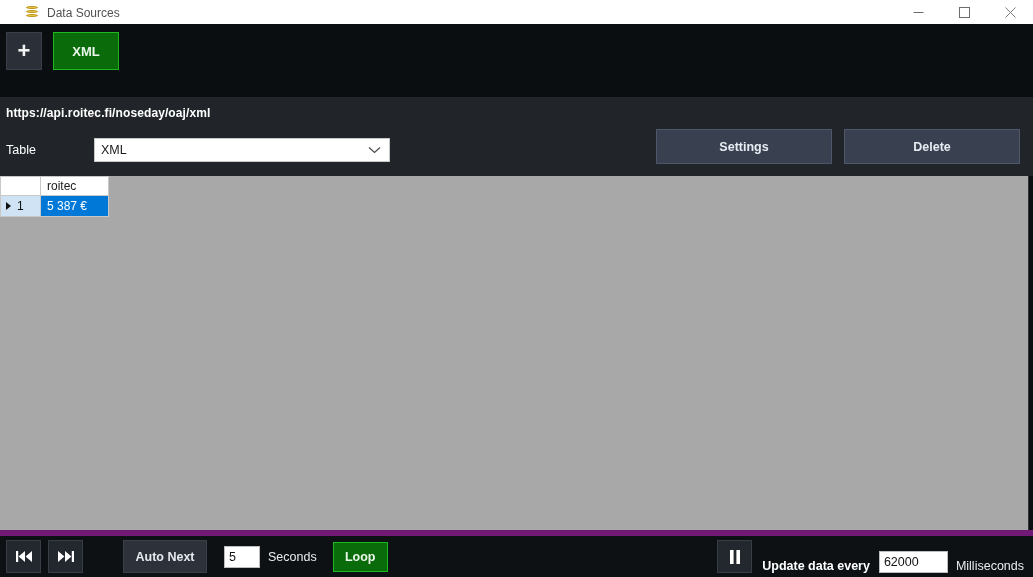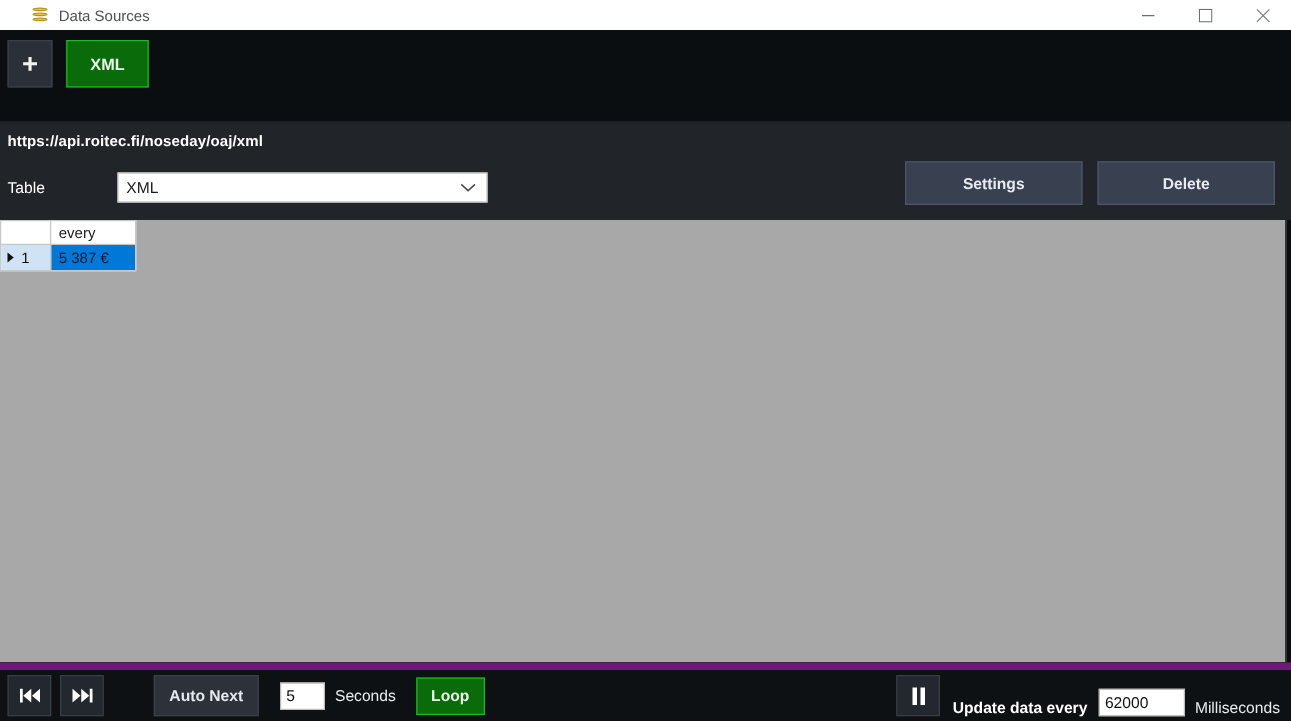"Settings" .btn-flat { width: 142px -> 176px }
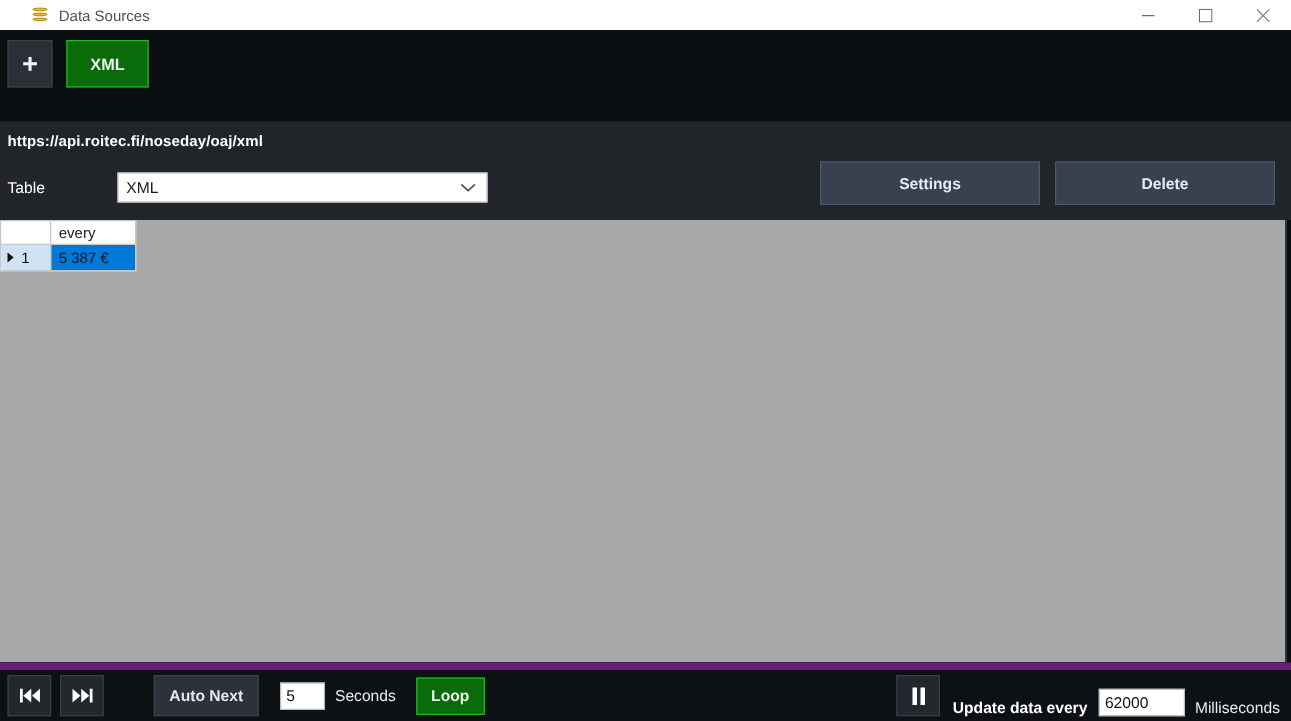"every" th.col-head { text: every -> roitec }
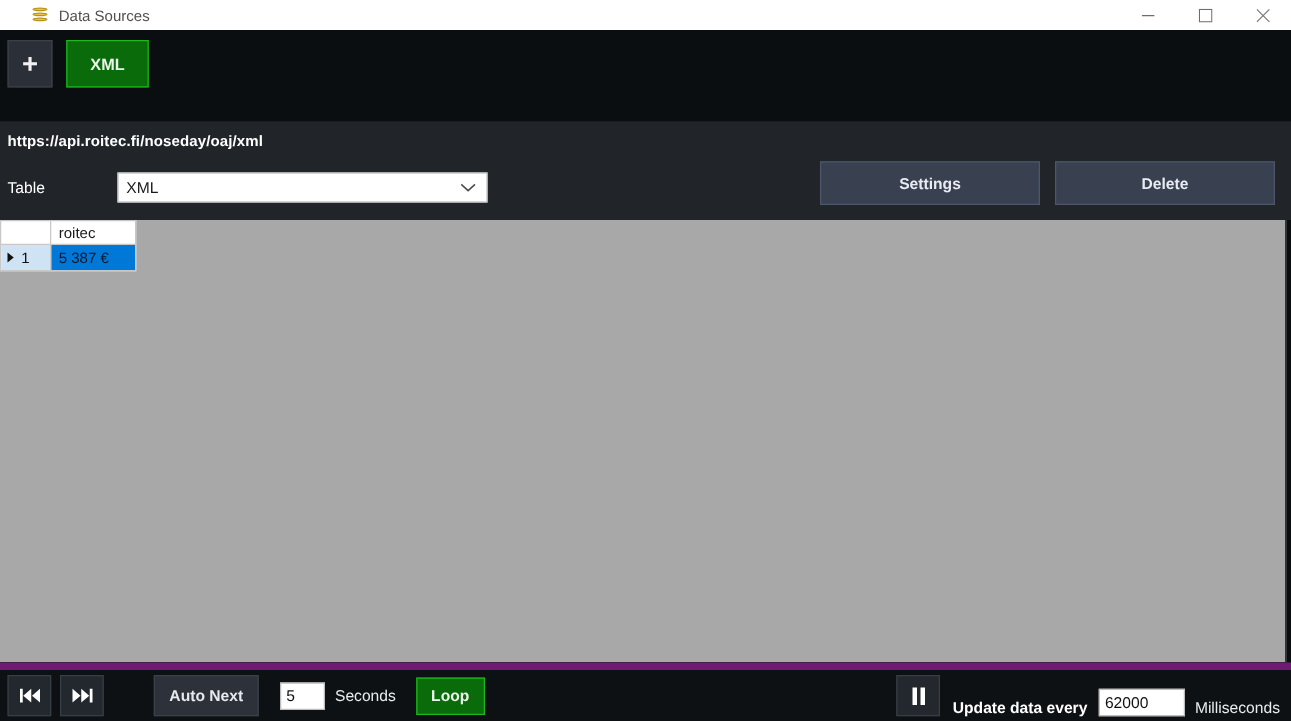"5 387 €" .grid .cell-selected { color: #0f172a -> #ffffff }
